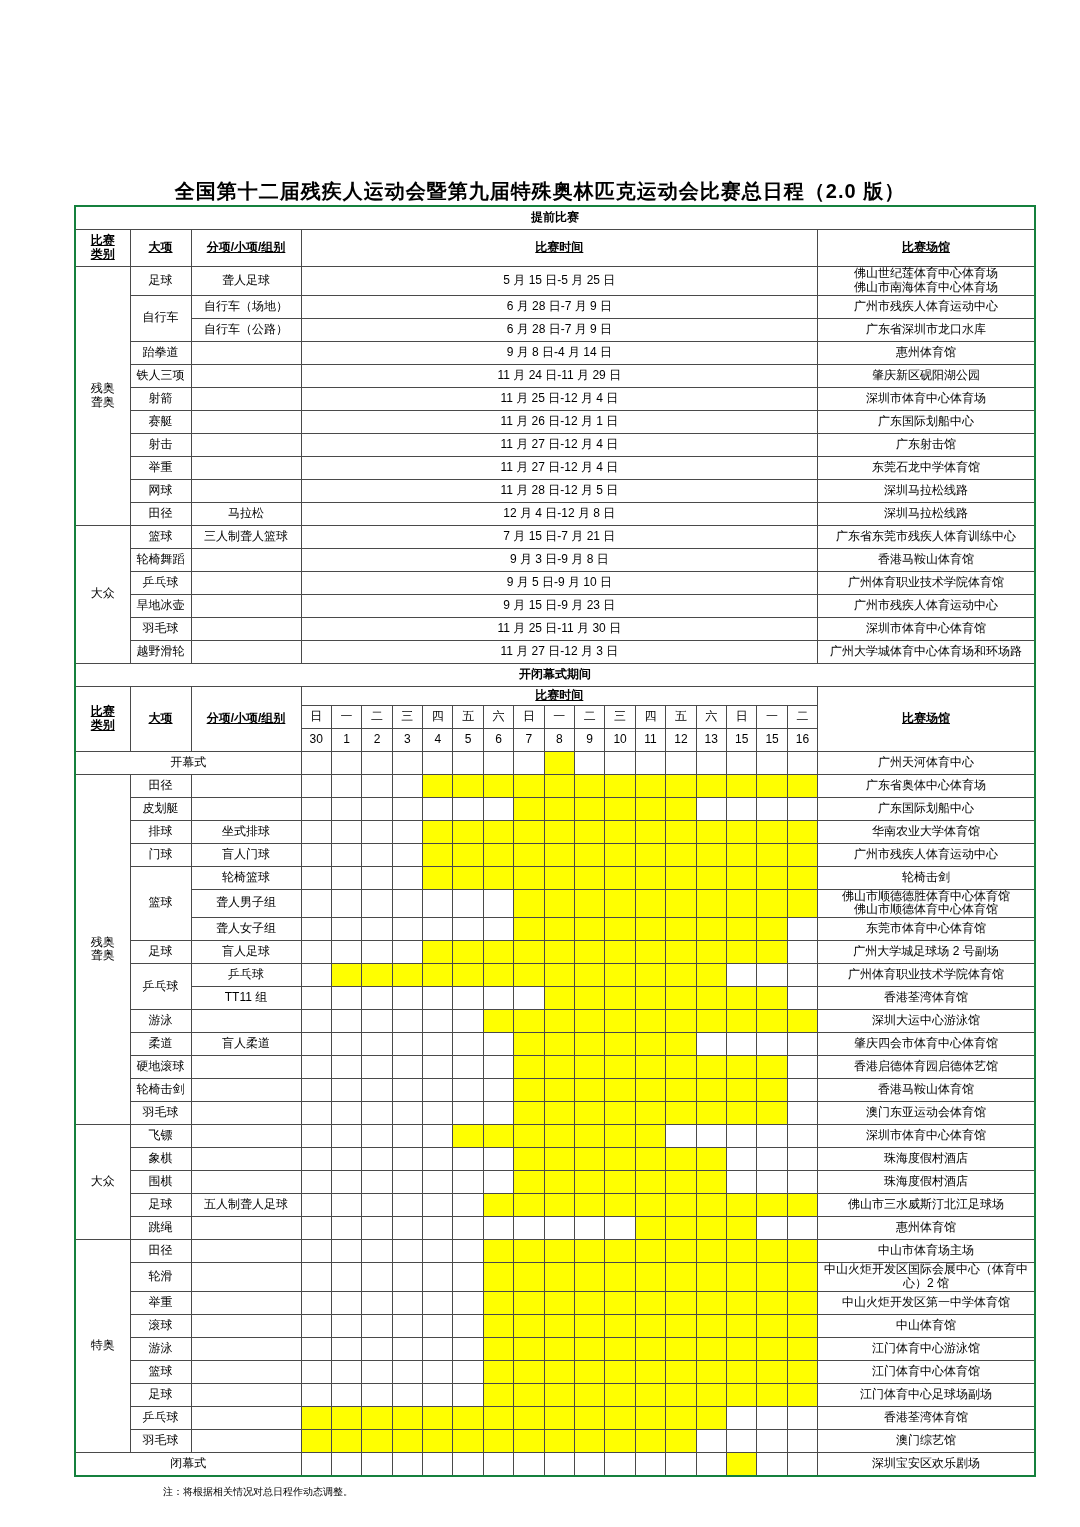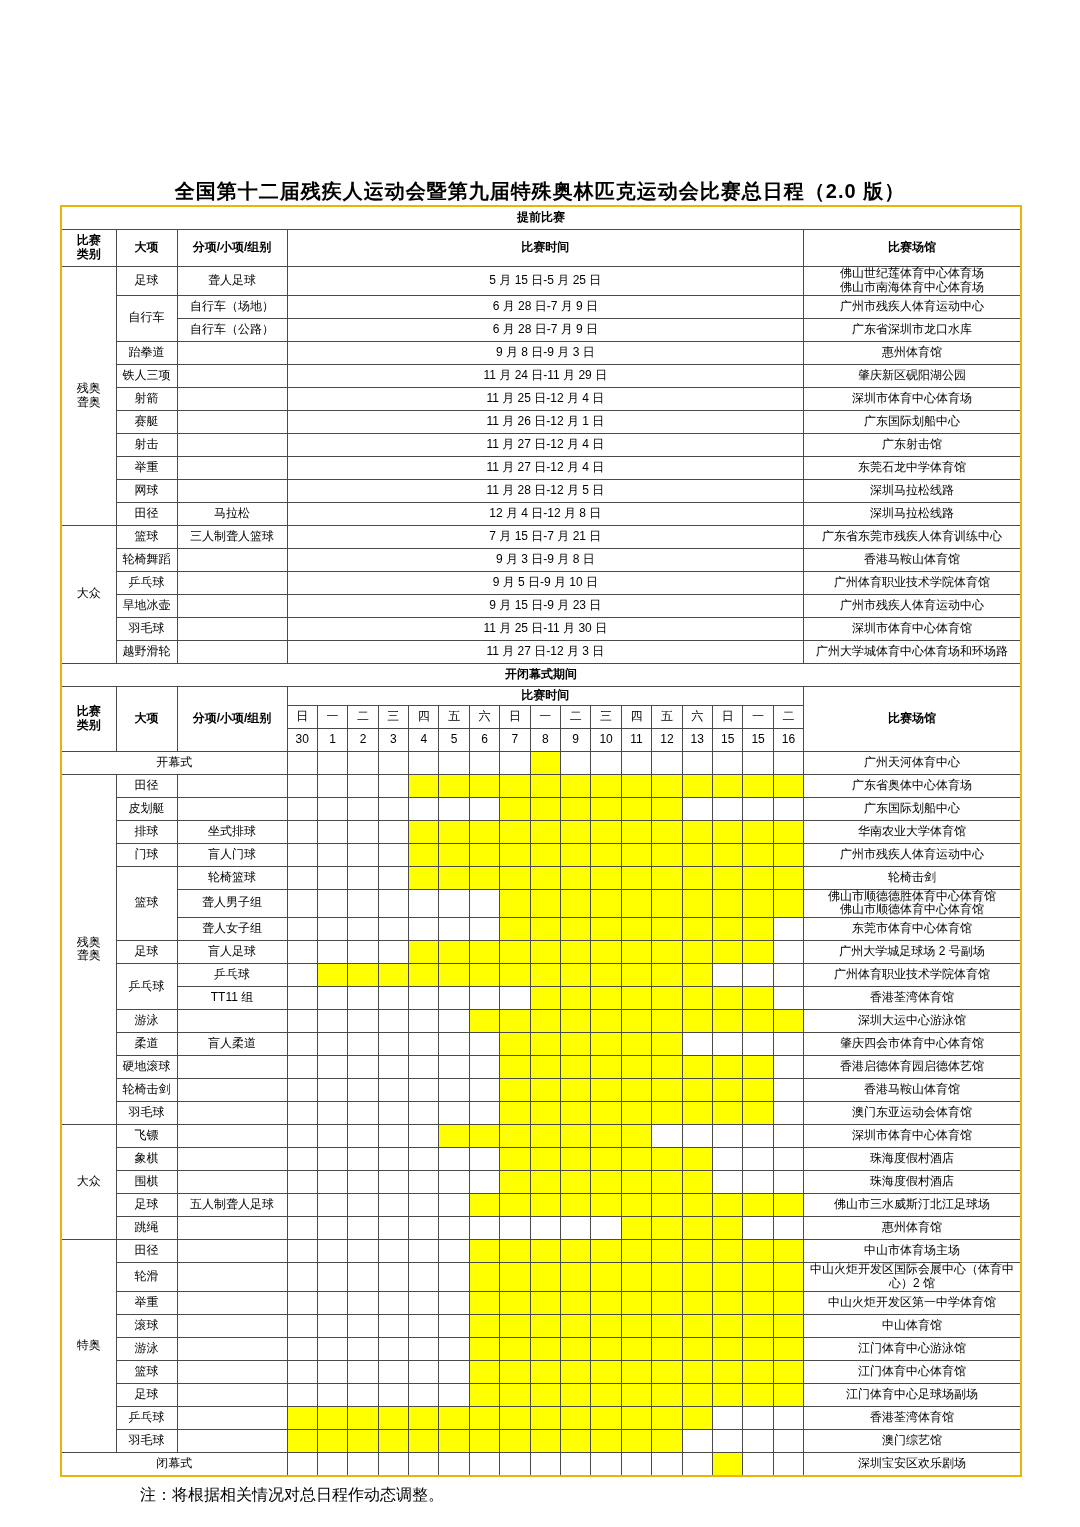"提前比赛" #sched-table { border: 2px solid #eab308 -> 2px solid #15803d; left: 60px -> 74px }
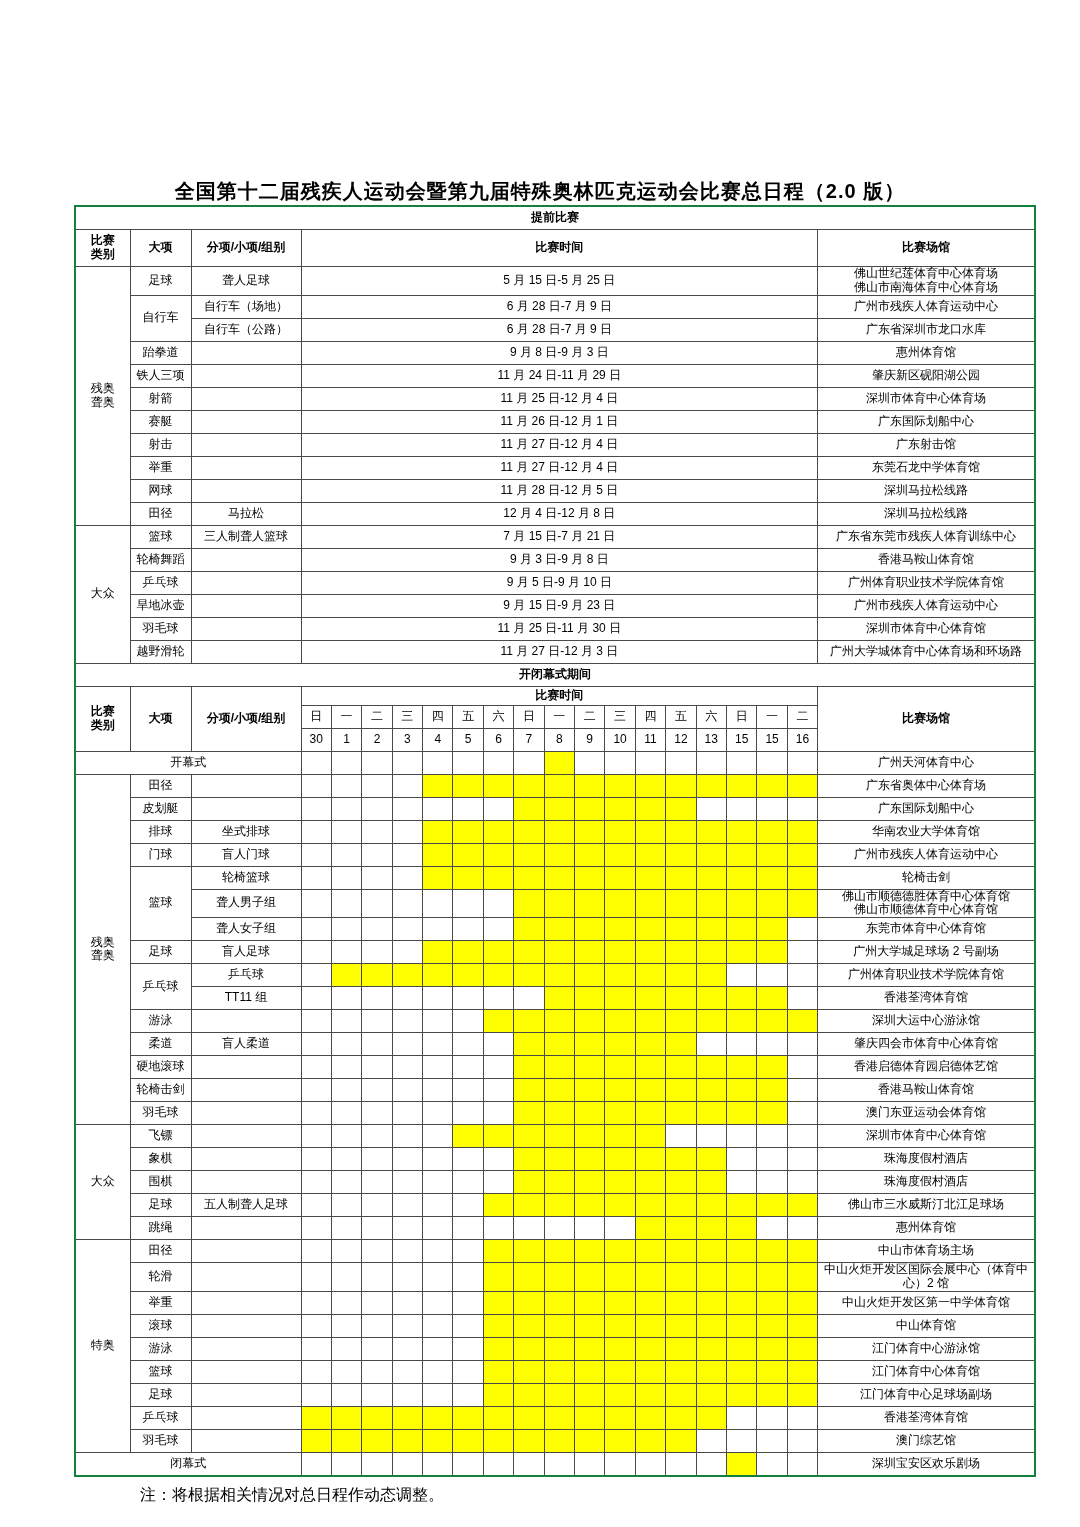"比赛" td.col-hdr { text-decoration: none -> underline }
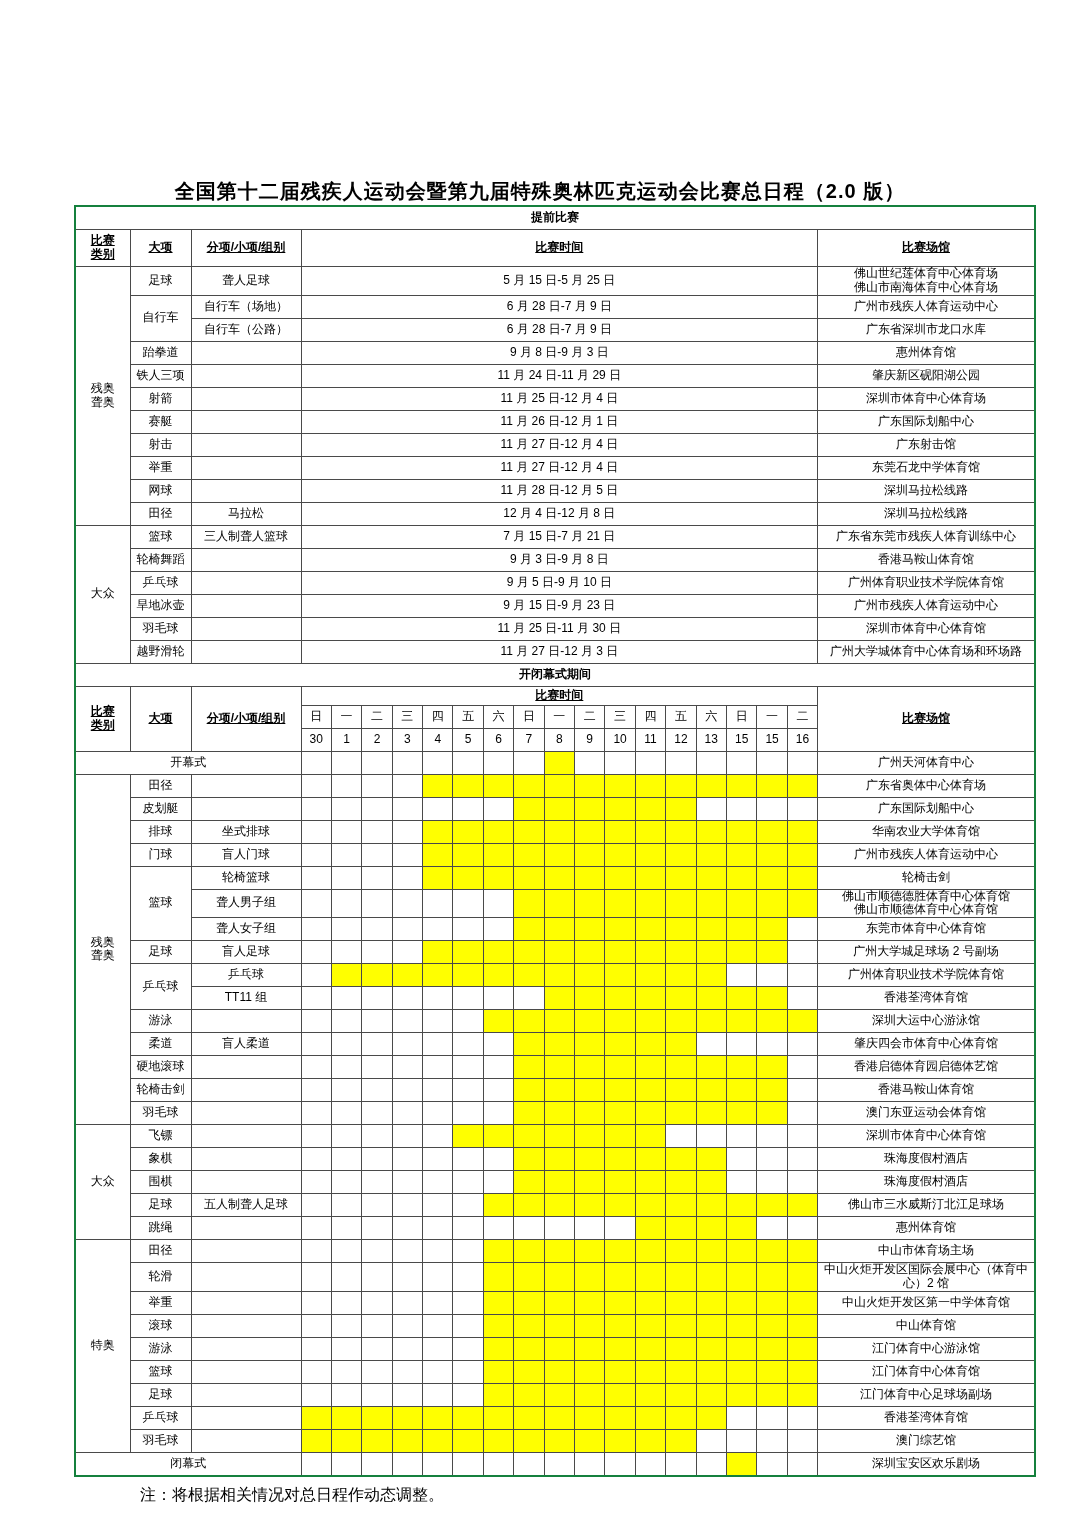"9 月 8 日-9 月" td { text: -9 月 3 -> -4 月 14 }
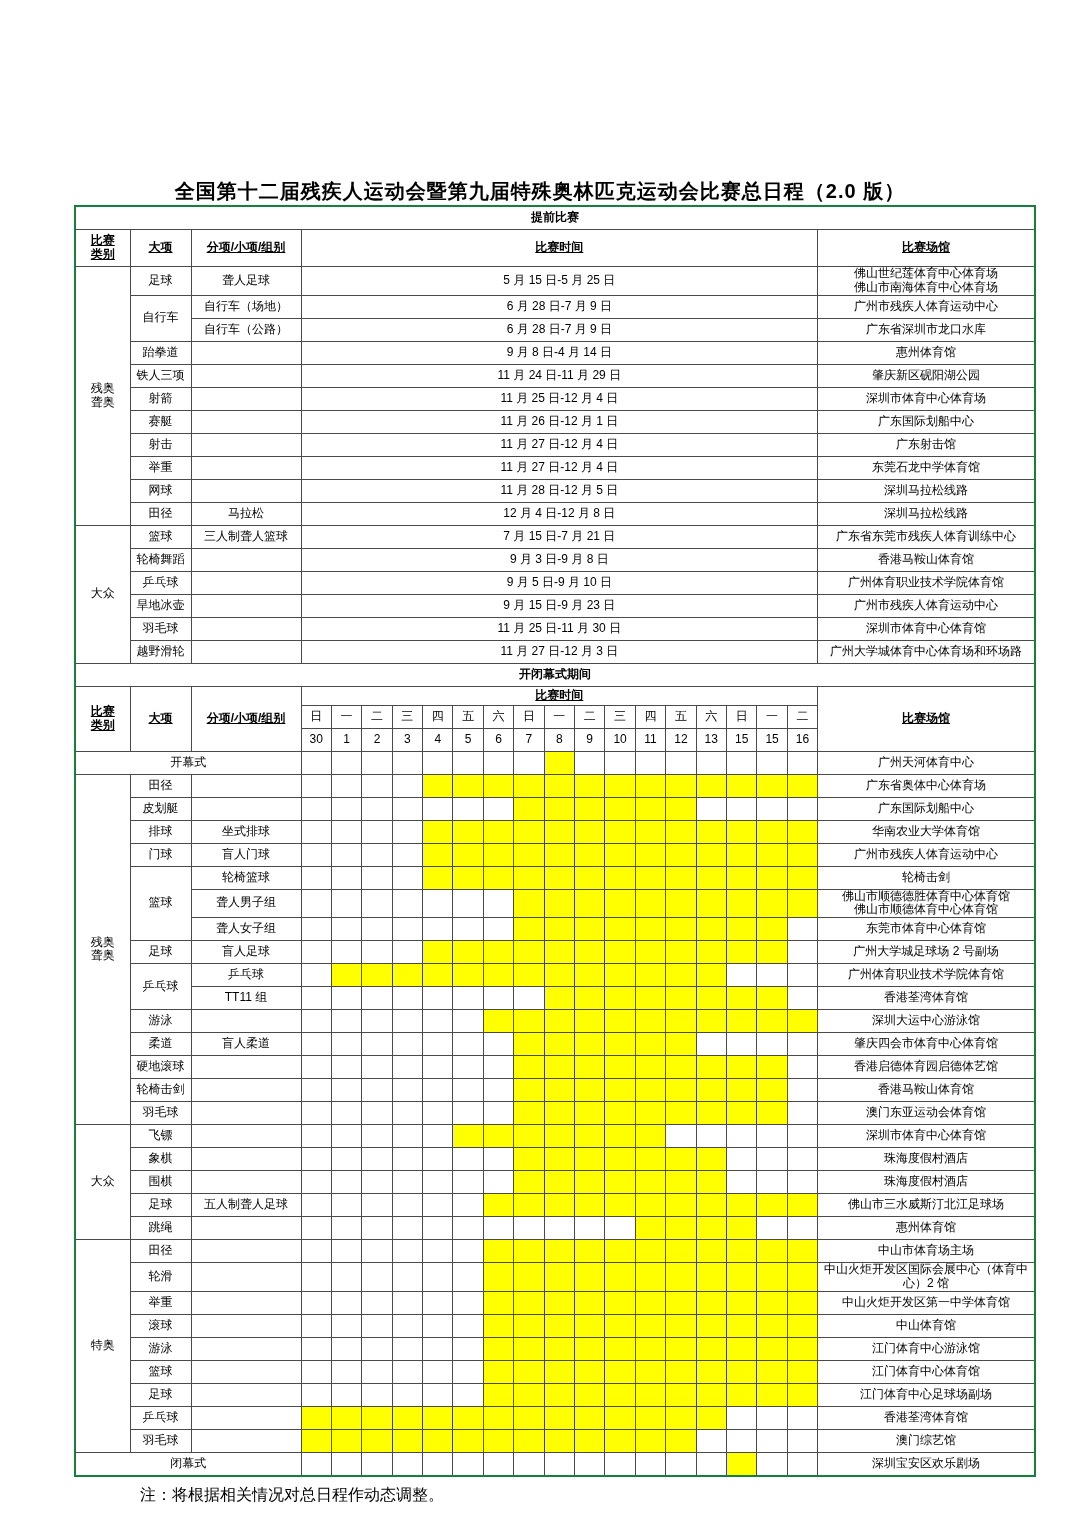"注：将根据相关情况对总日程作动态调整。" #footnote { font-size: 16px -> 10px; left: 140px -> 163px }
